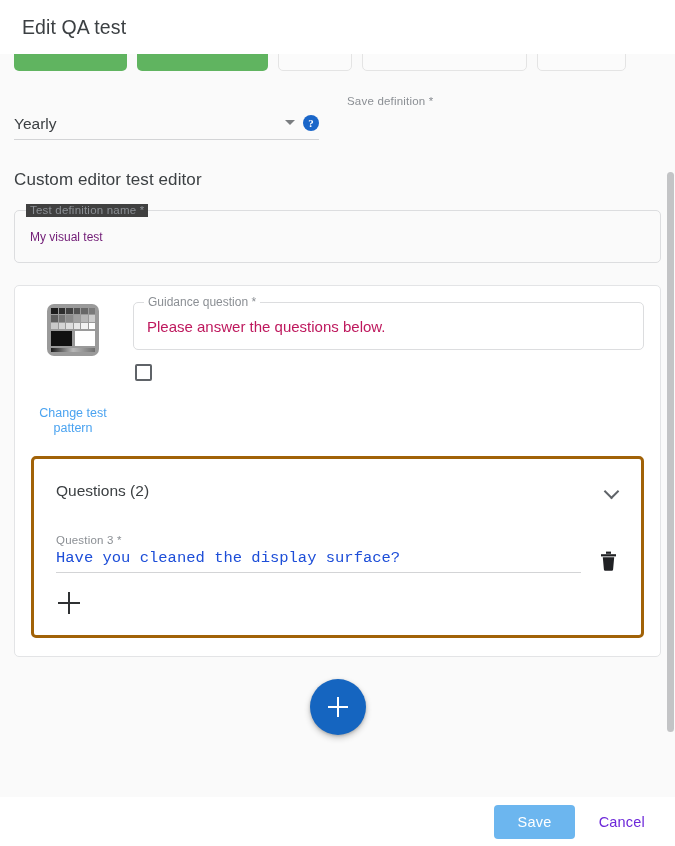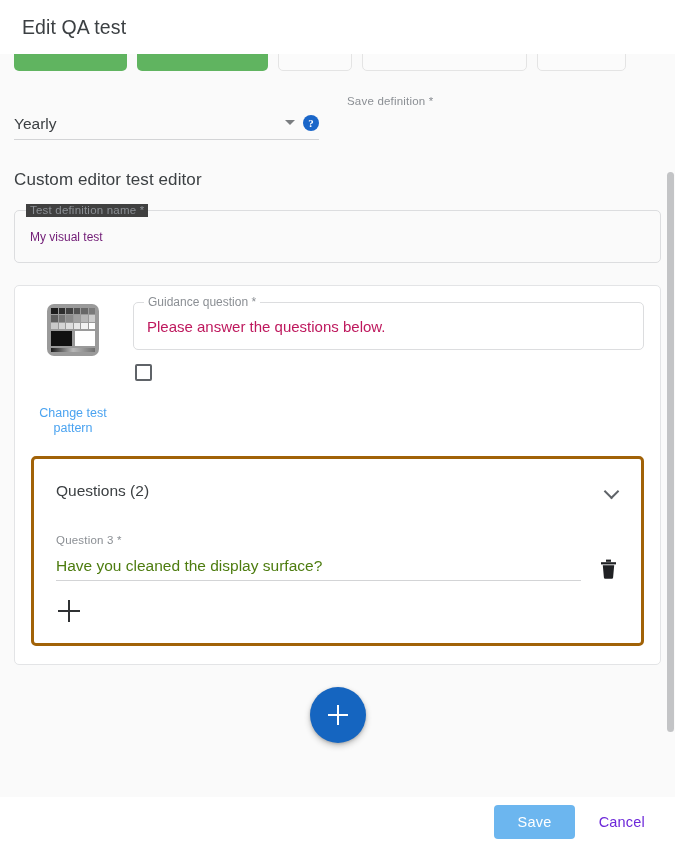"Have you cleaned the display" .qf-input { color: #4d7c0f -> #1d4ed8; font-family: none -> Liberation Mono, monospace; margin-top: 10px -> 2px }
